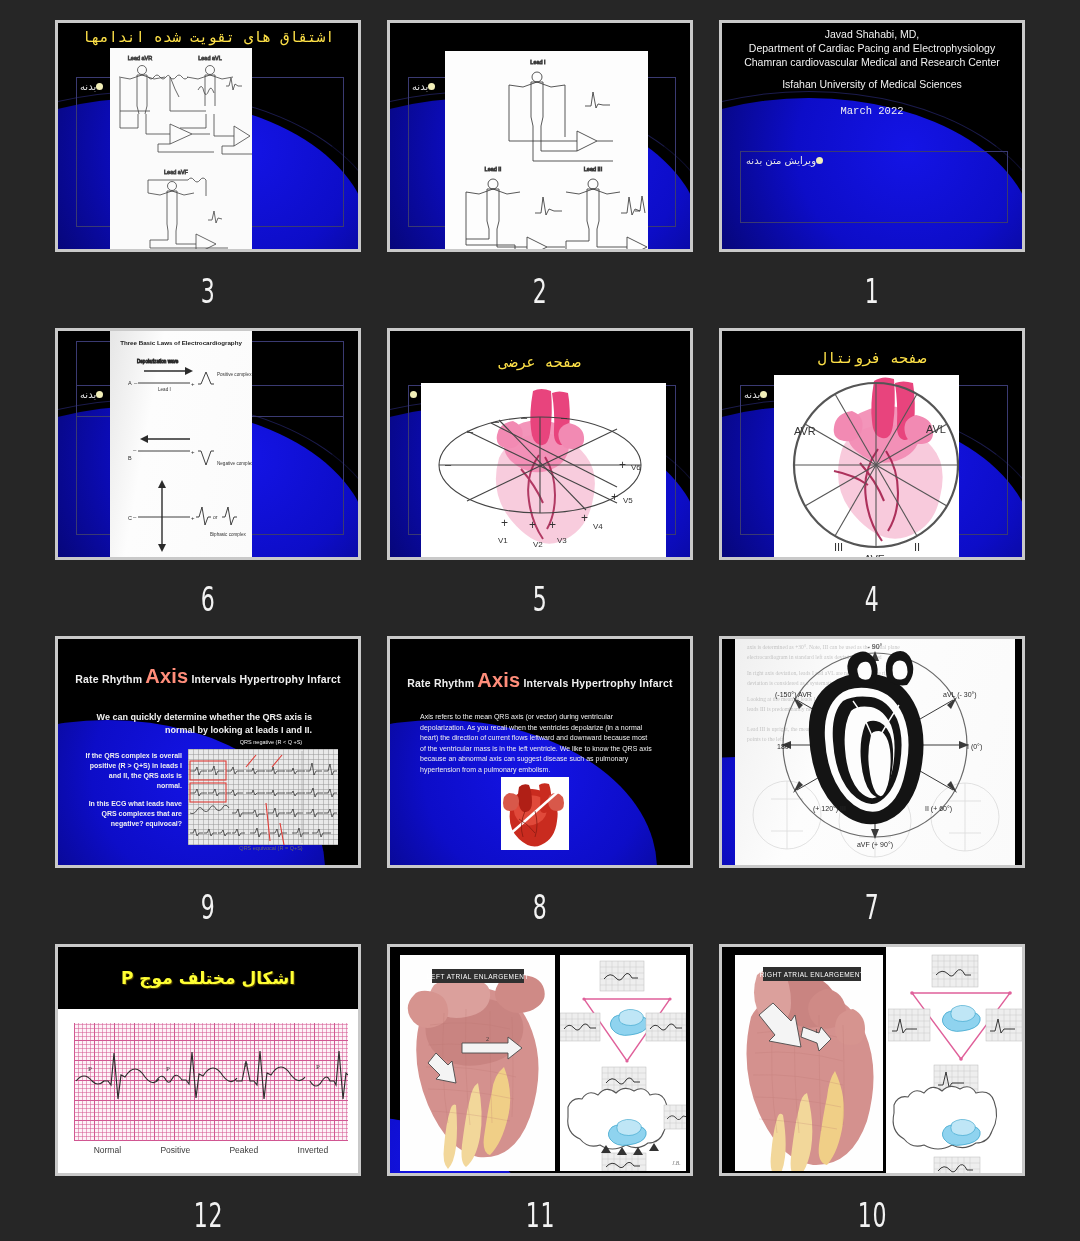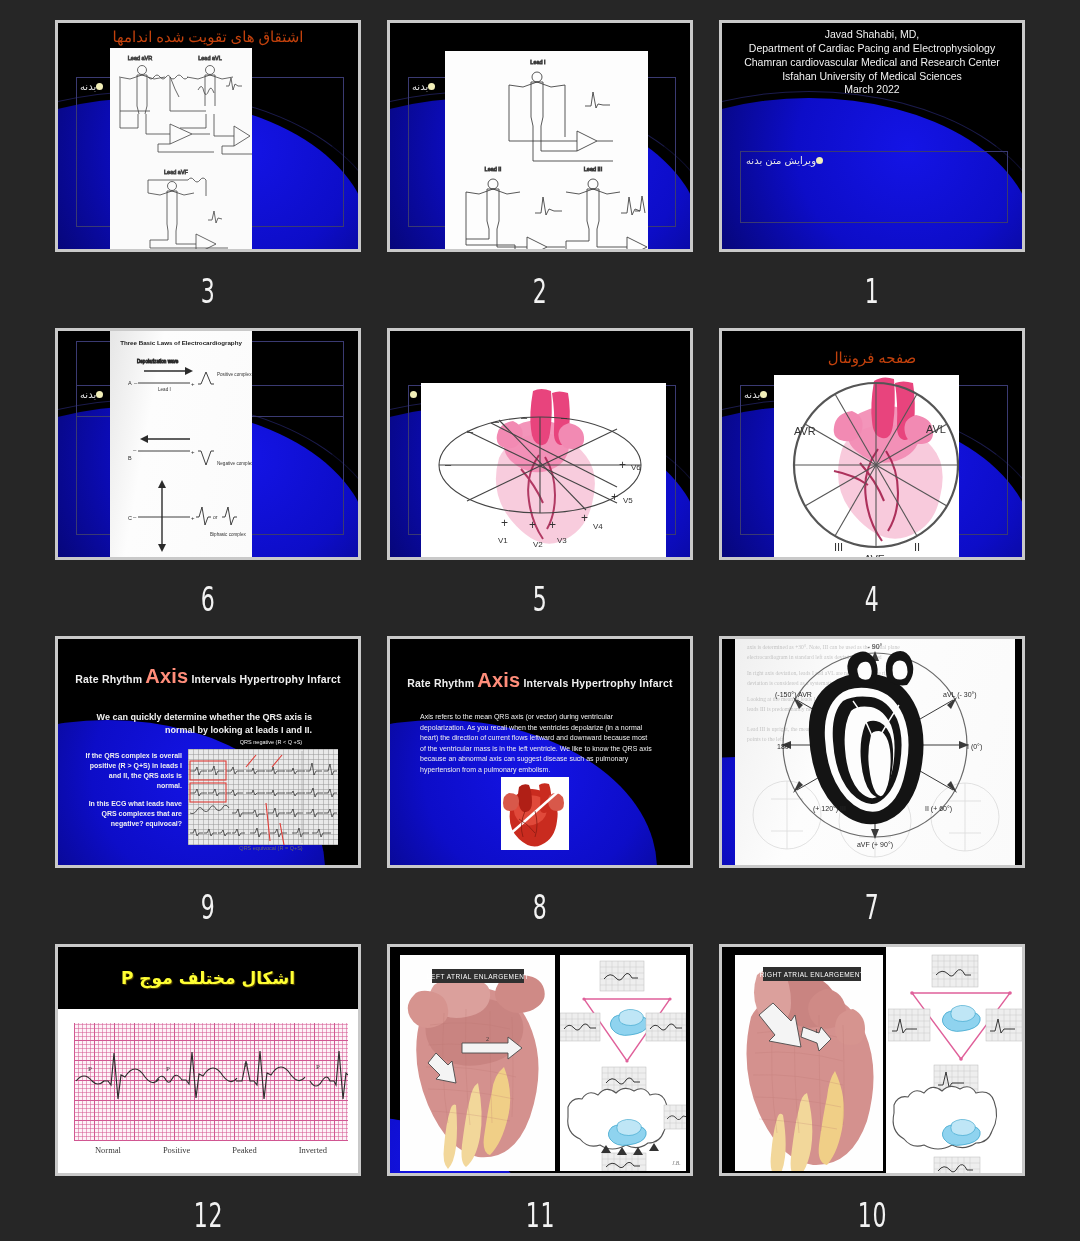"اشتقاق های تقویت شده اندامها" .title-fa { color: #c2410c -> #fde047; font-family: Liberation Serif, serif -> Liberation Mono, monospace }
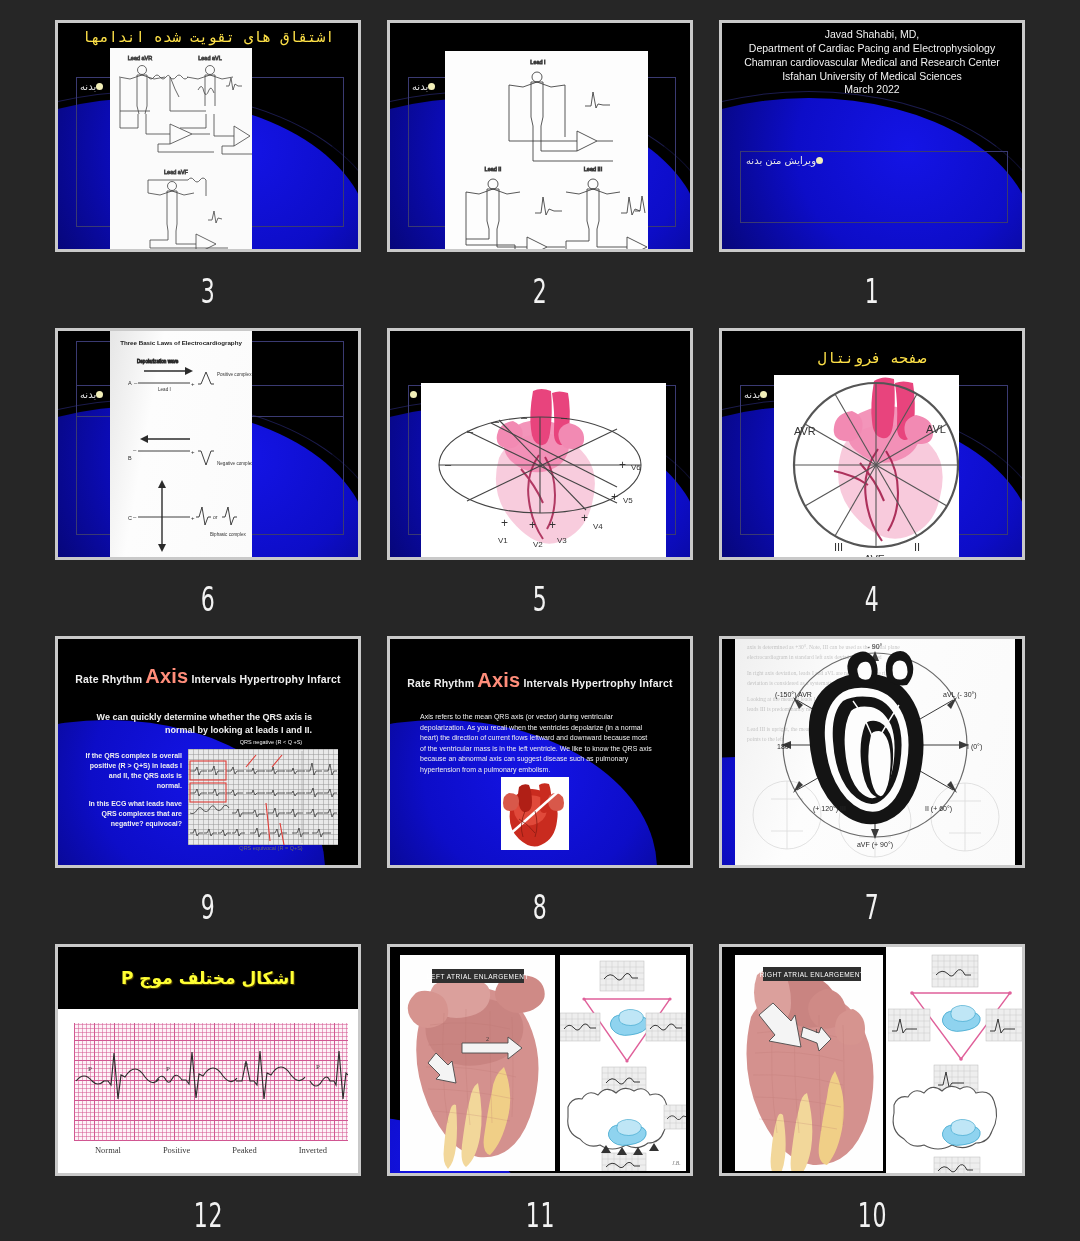"Isfahan University of Medical Sciences" div.s1-lines { margin-top: 0 -> 8px }
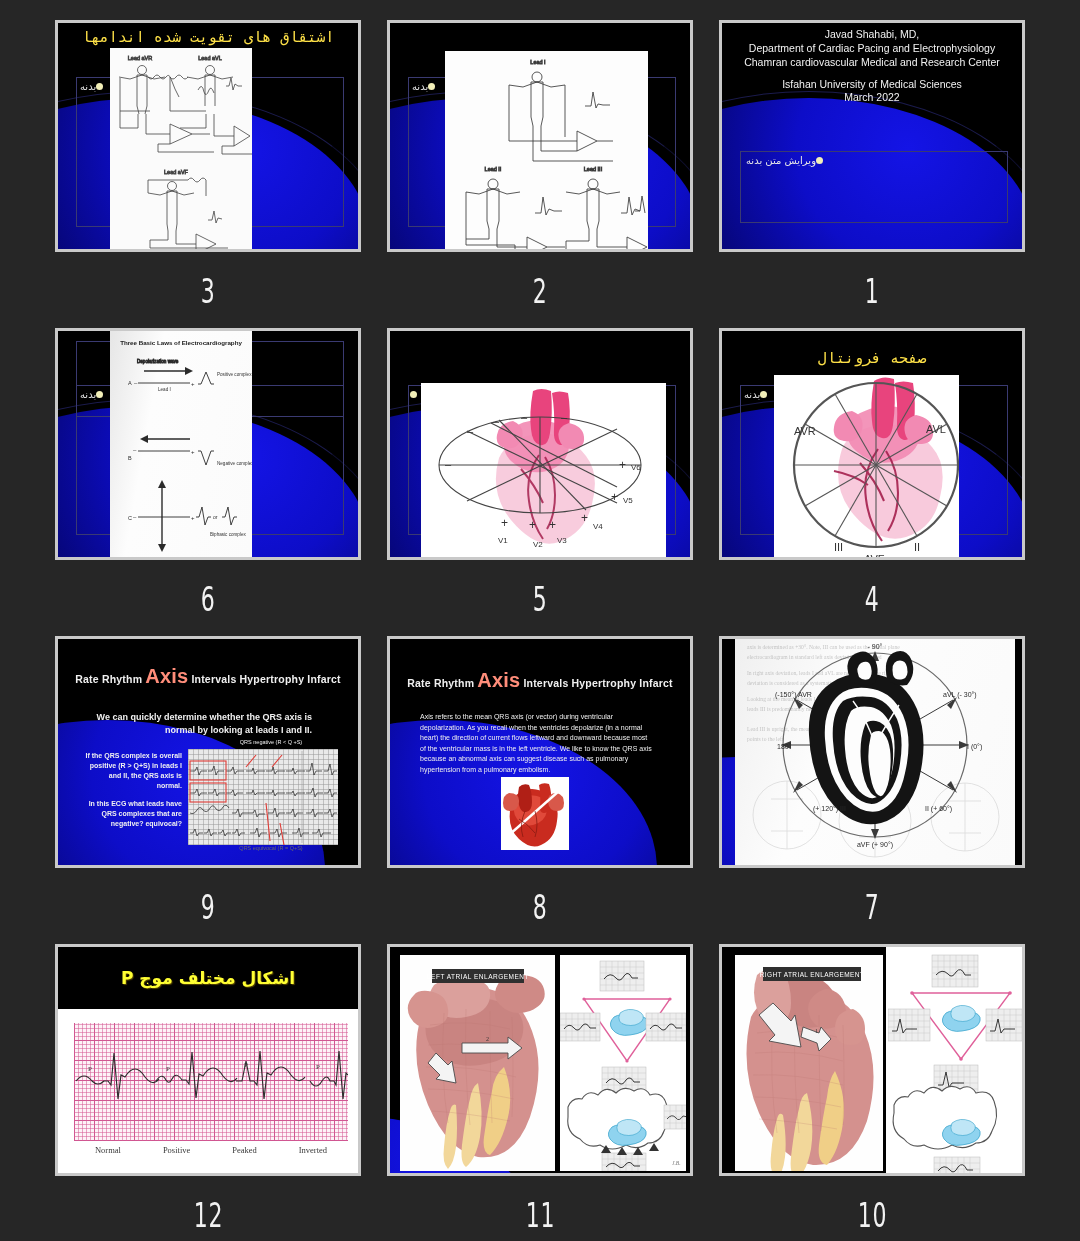"March 2022" div.s1-lines { font-family: none -> Liberation Mono, monospace; margin-top: 0 -> 14px }
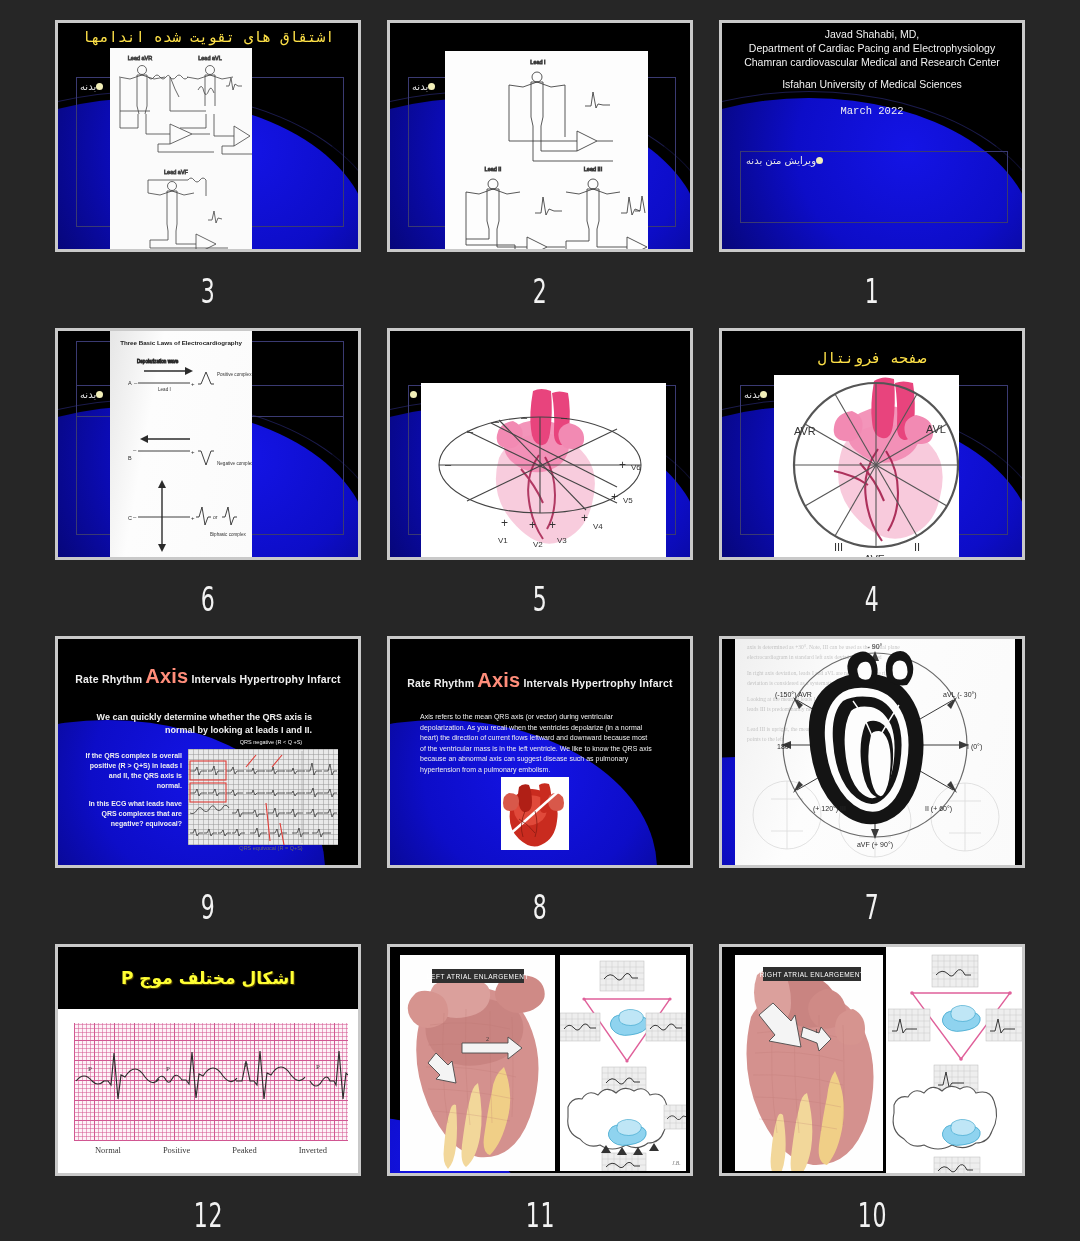"صفحه عرضی" div.title-fa { html: none -> <div>صفحه عرضی</div> }
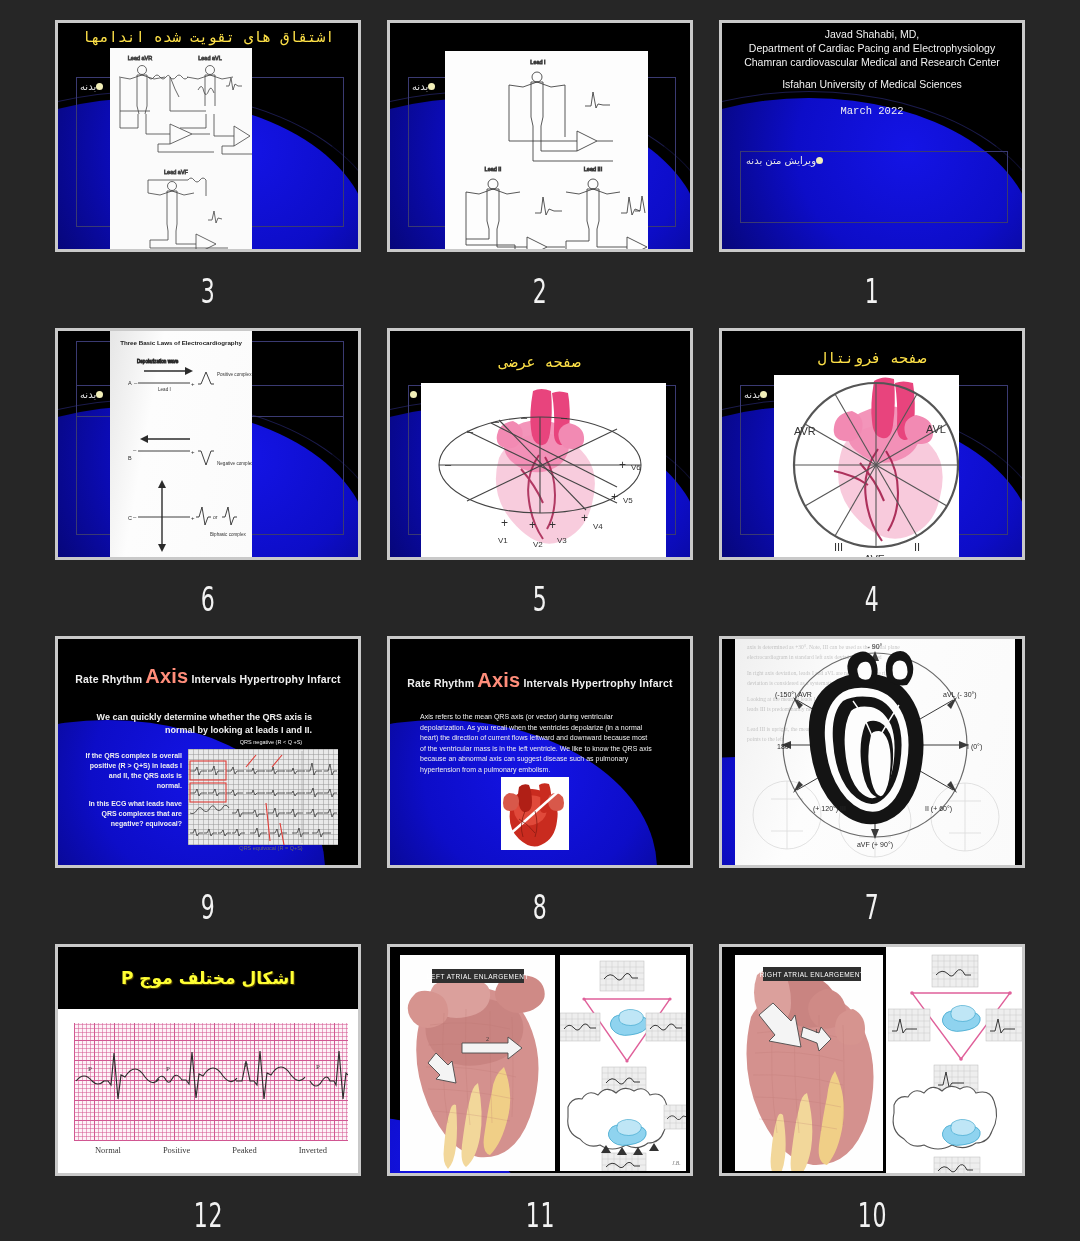"Normal" div { font-family: Liberation Serif, serif -> Liberation Sans, sans-serif }
